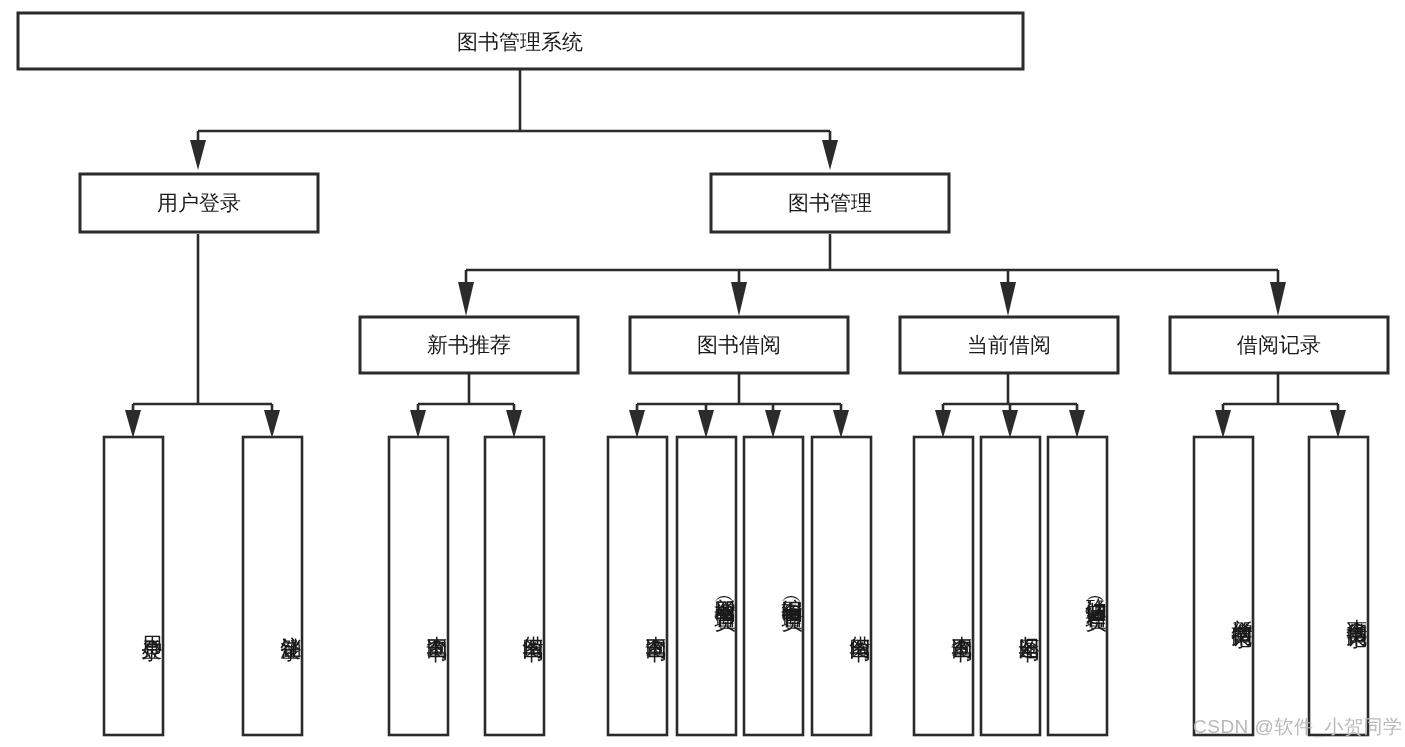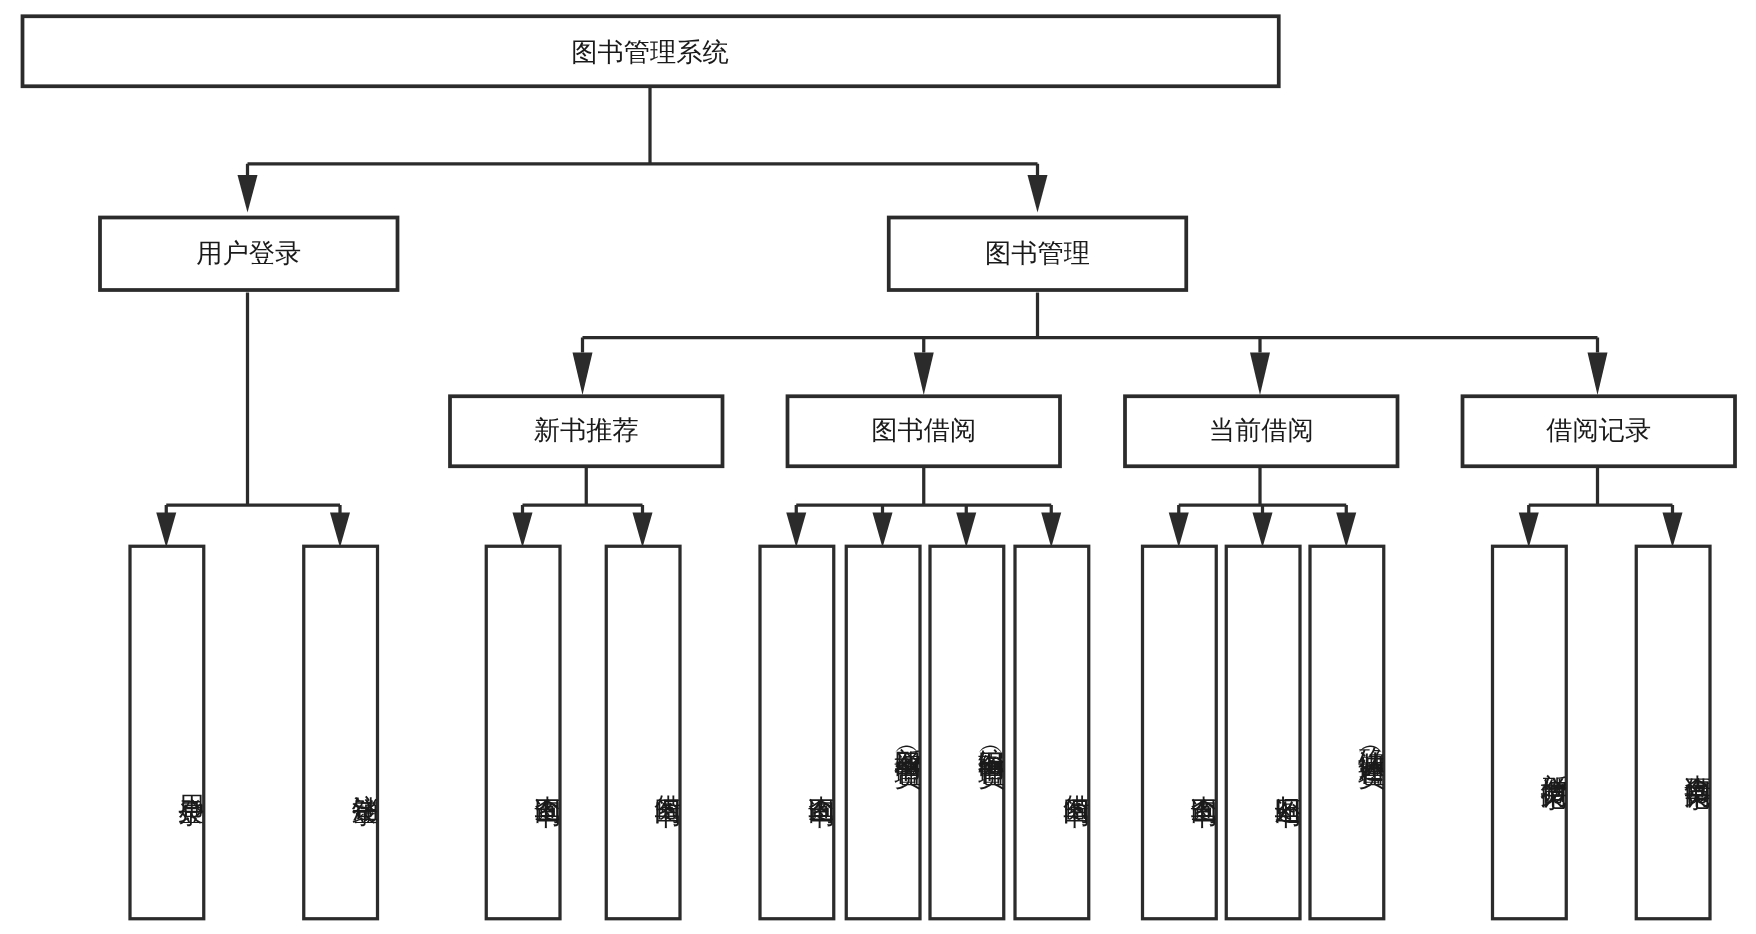"CSDN @软件_小贺同学" div.watermark { html: none -> <div>CSDN @软件_小贺同学</div> }
